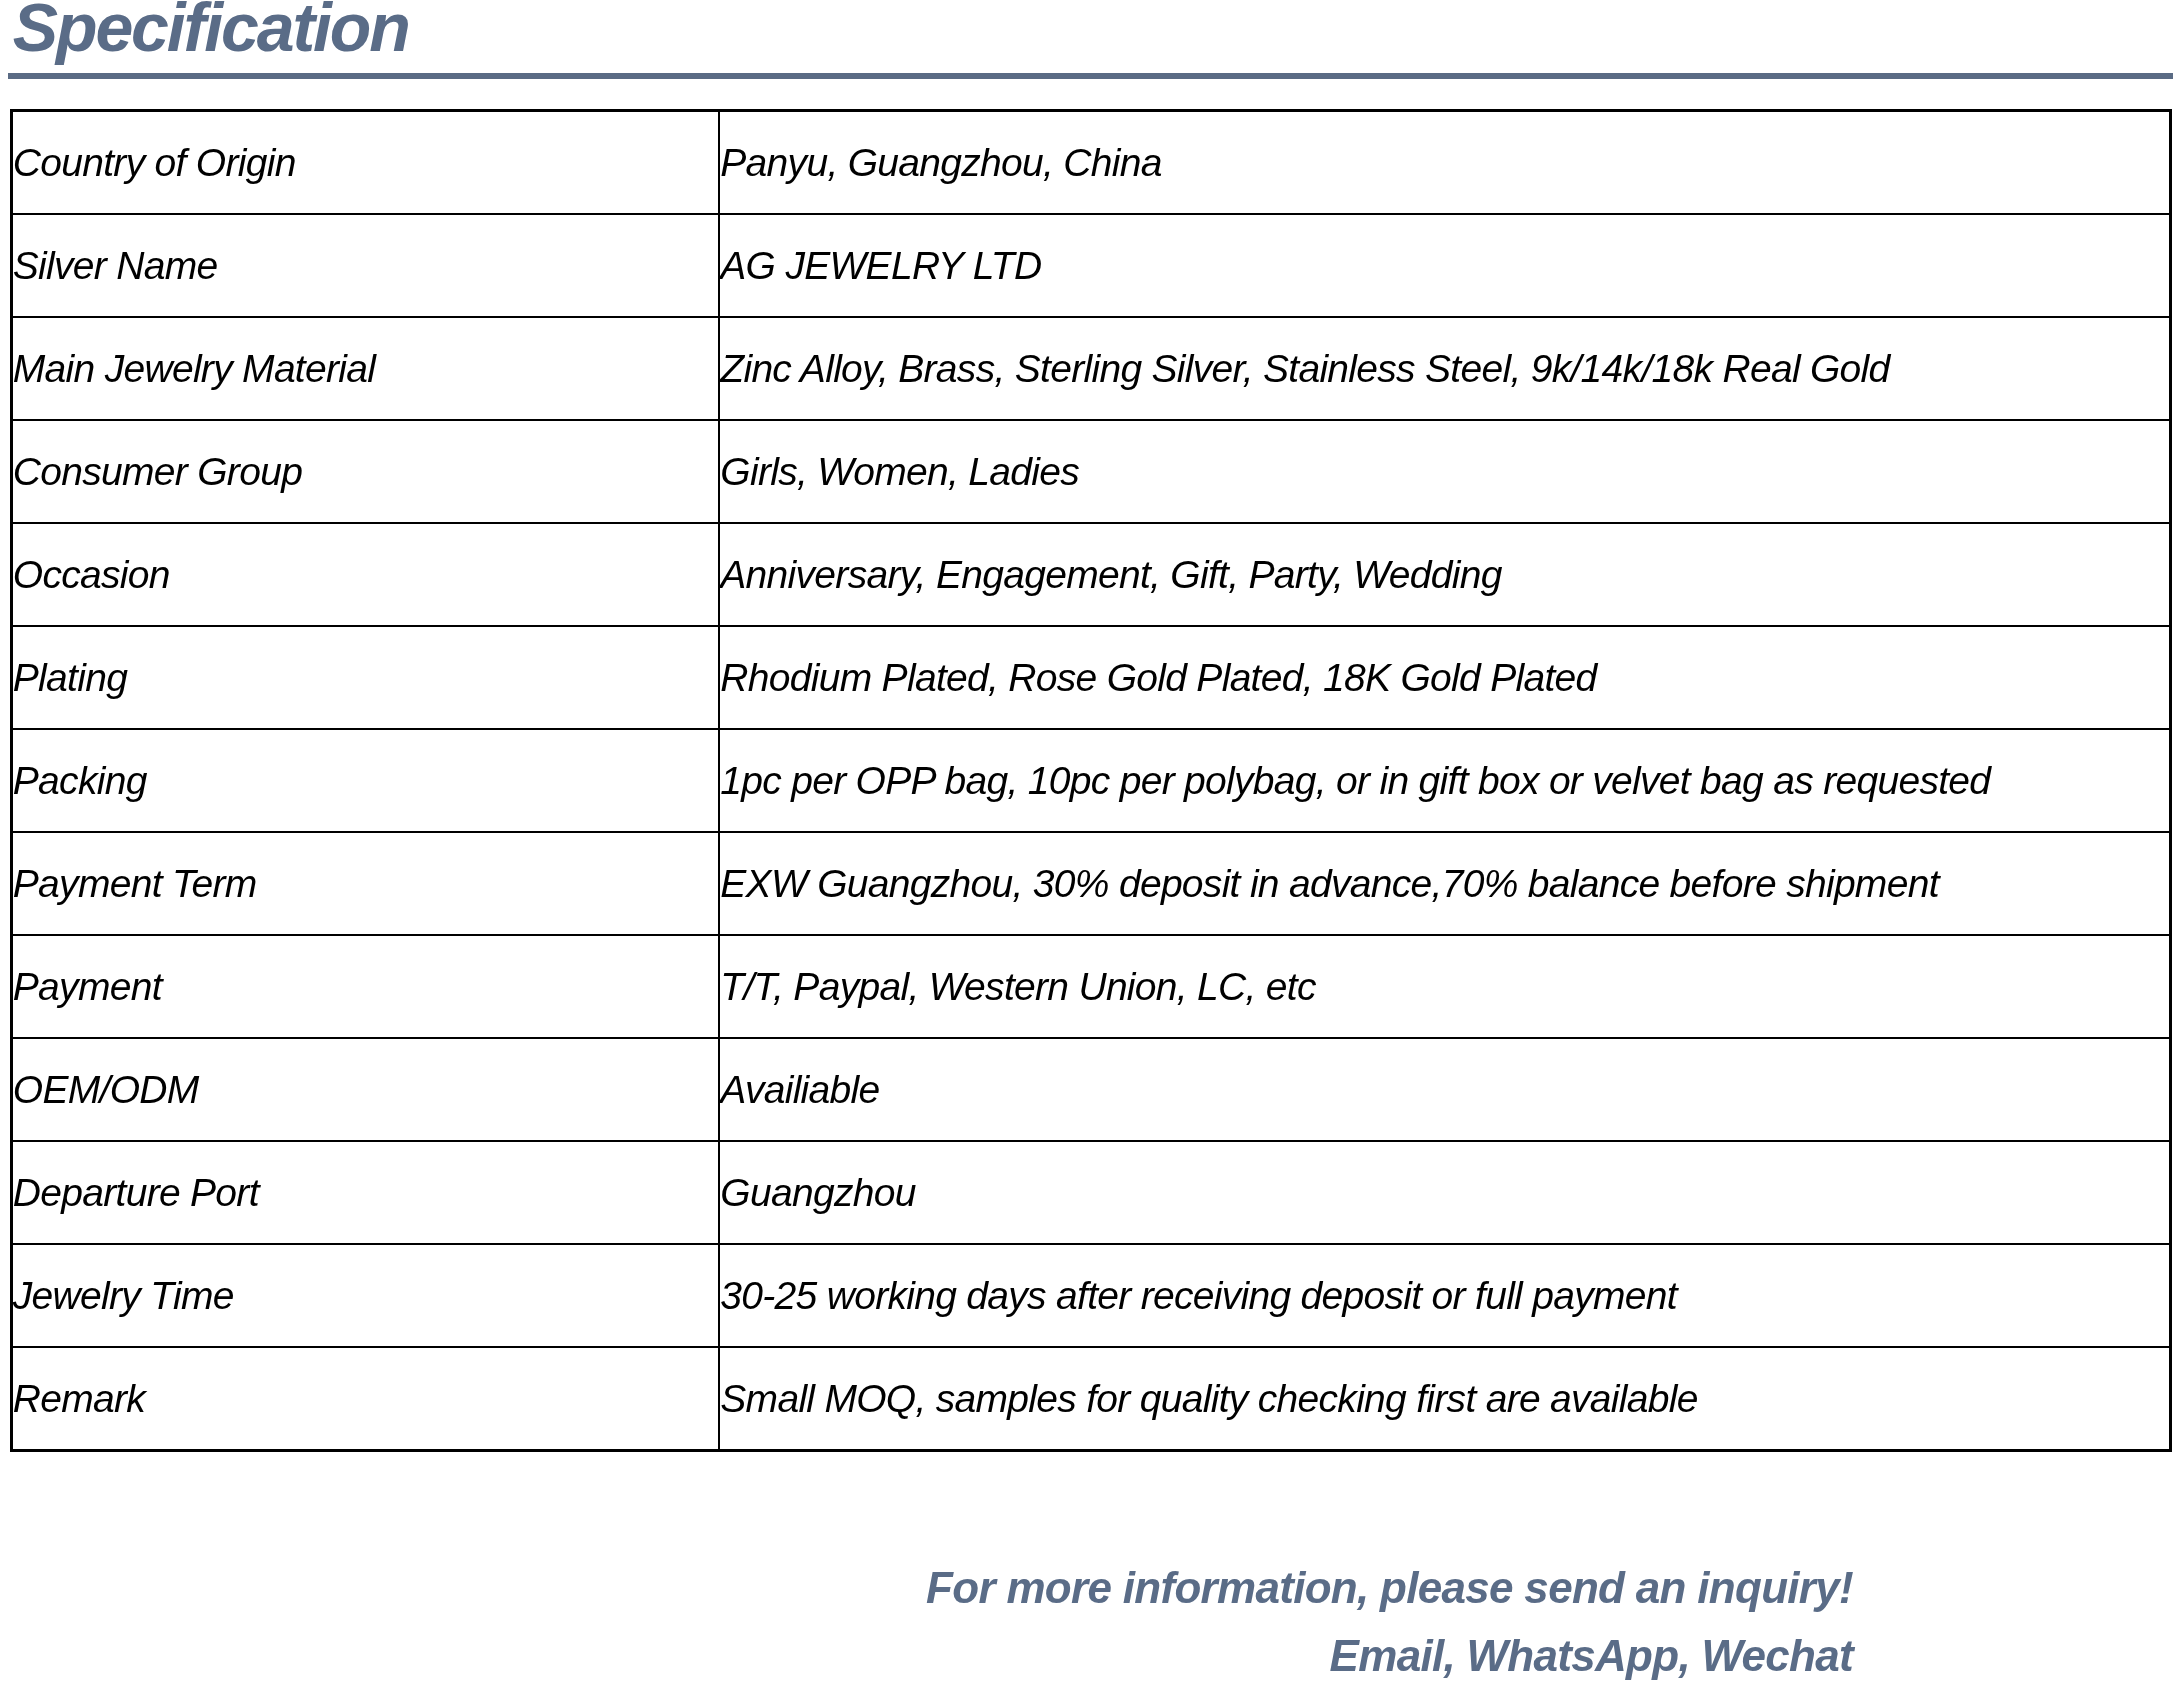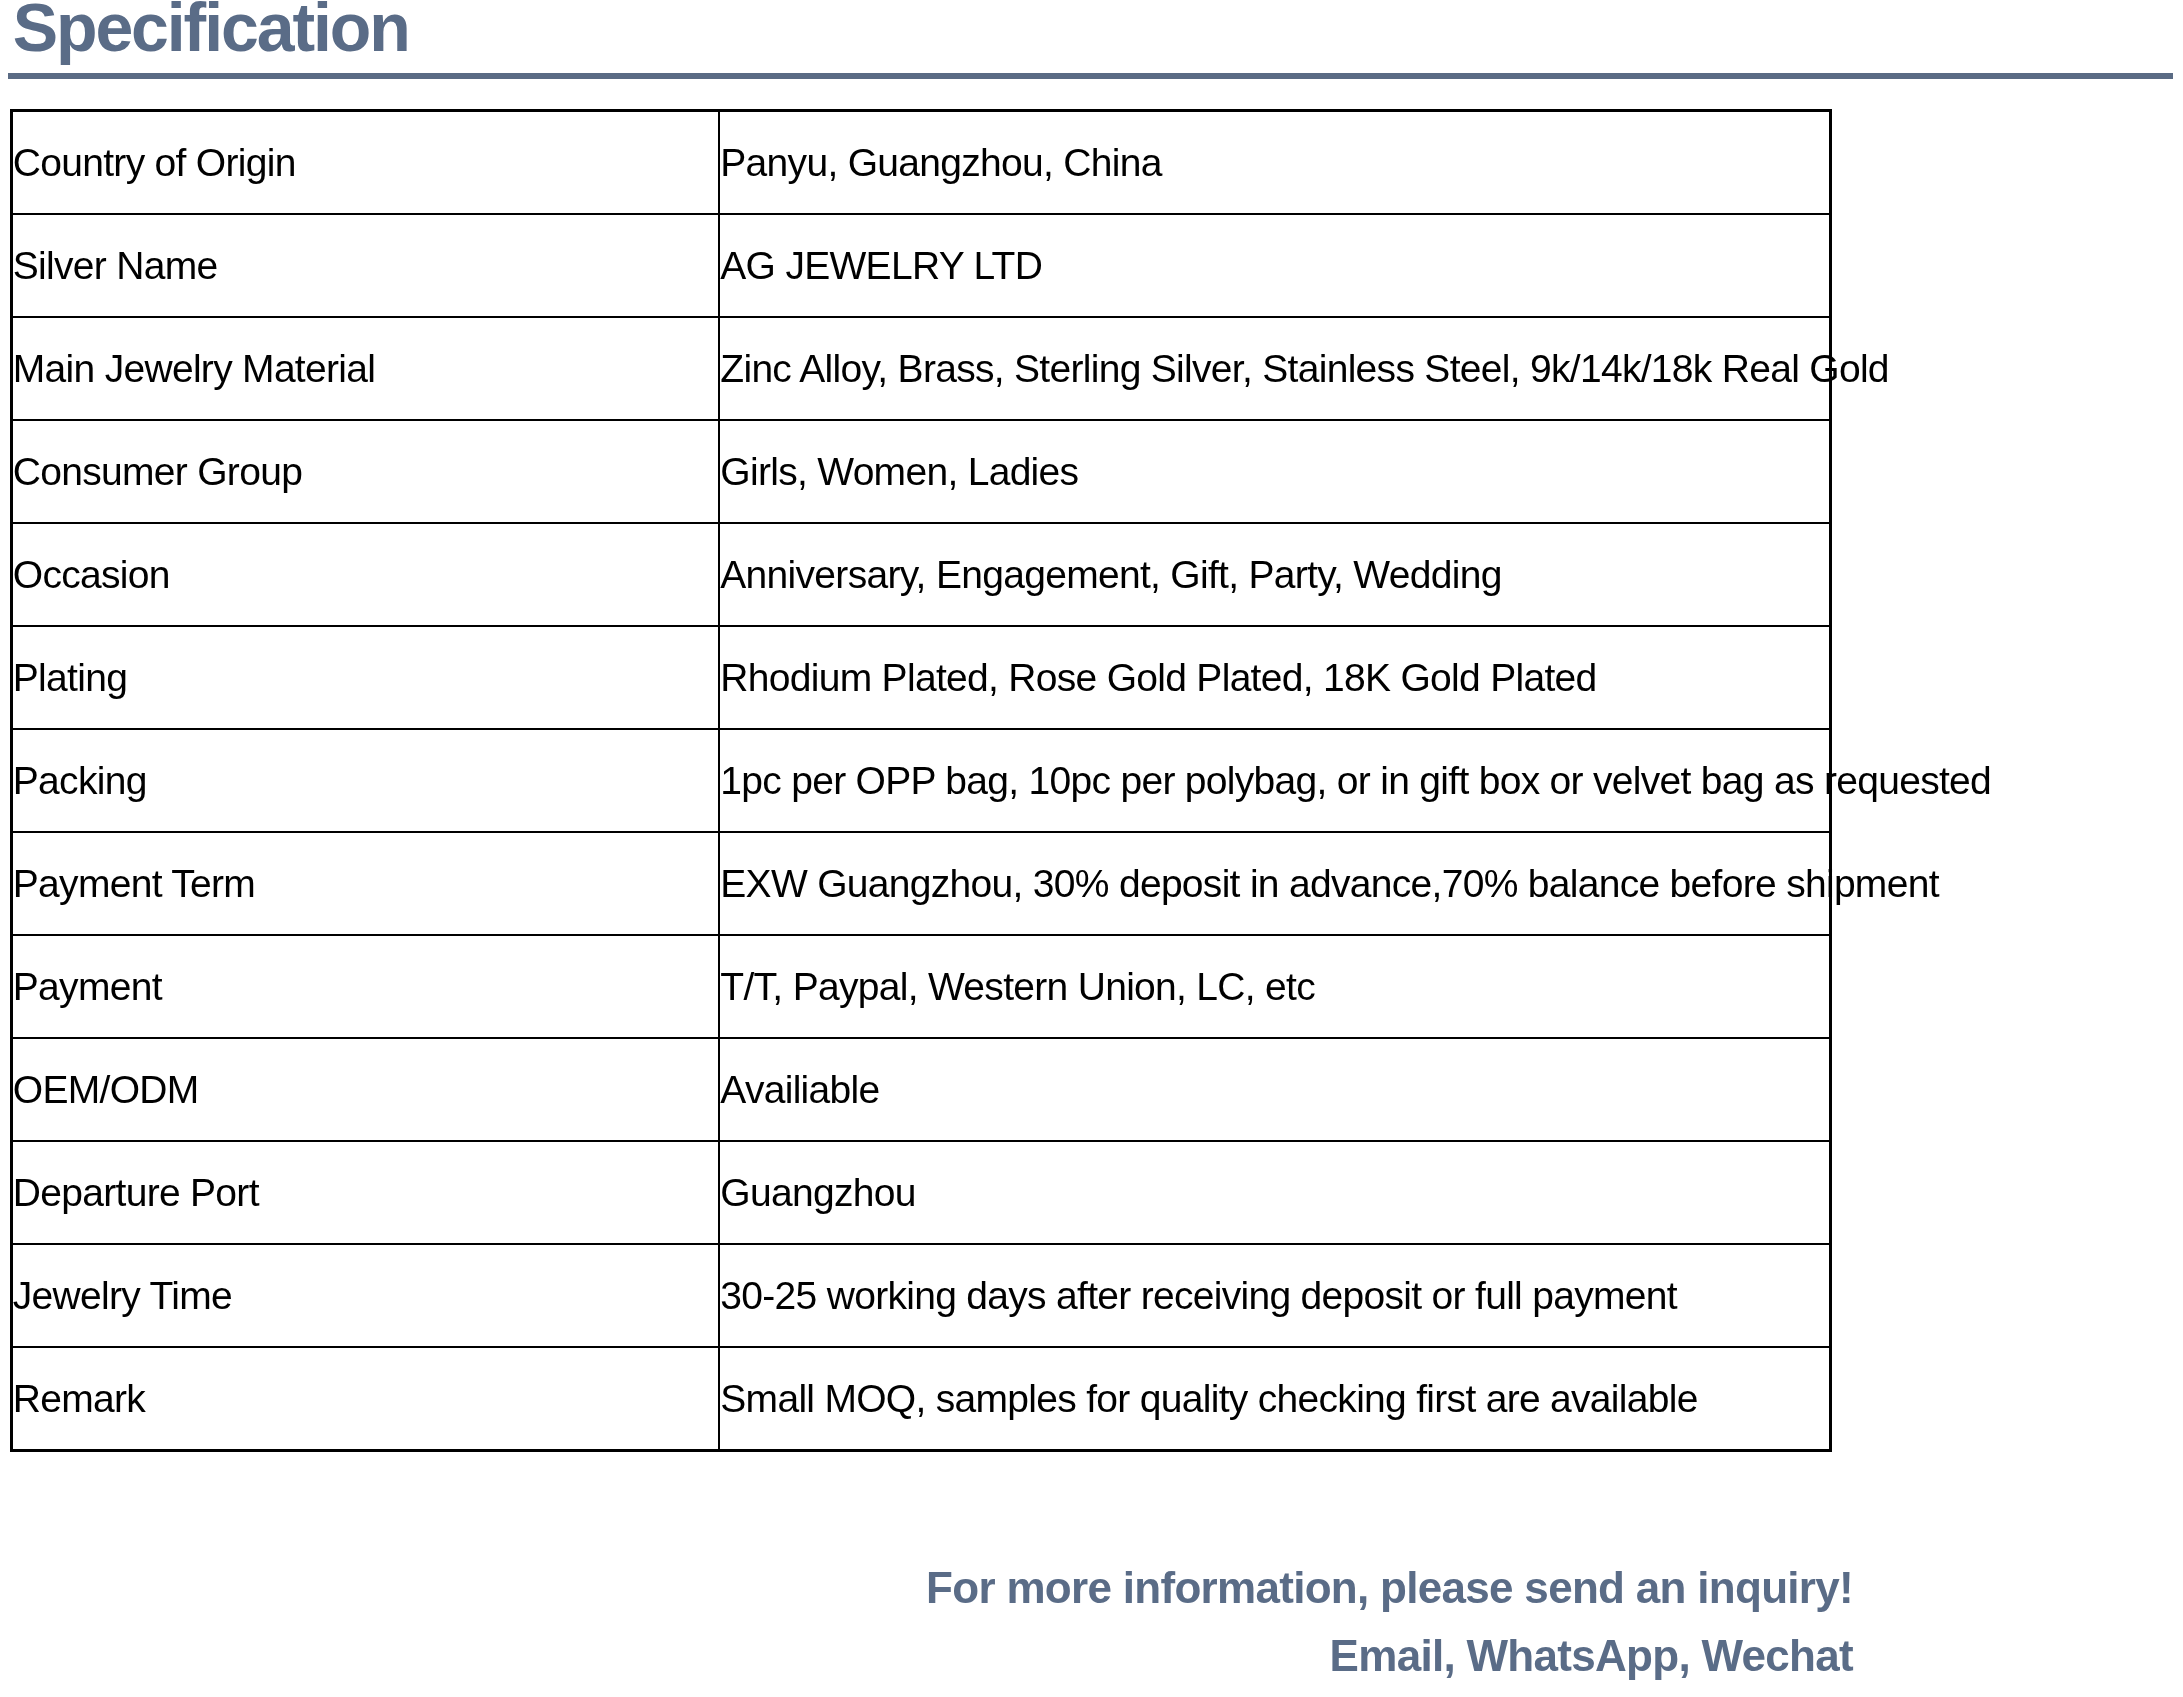"Specification" .page { font-style: none -> italic }
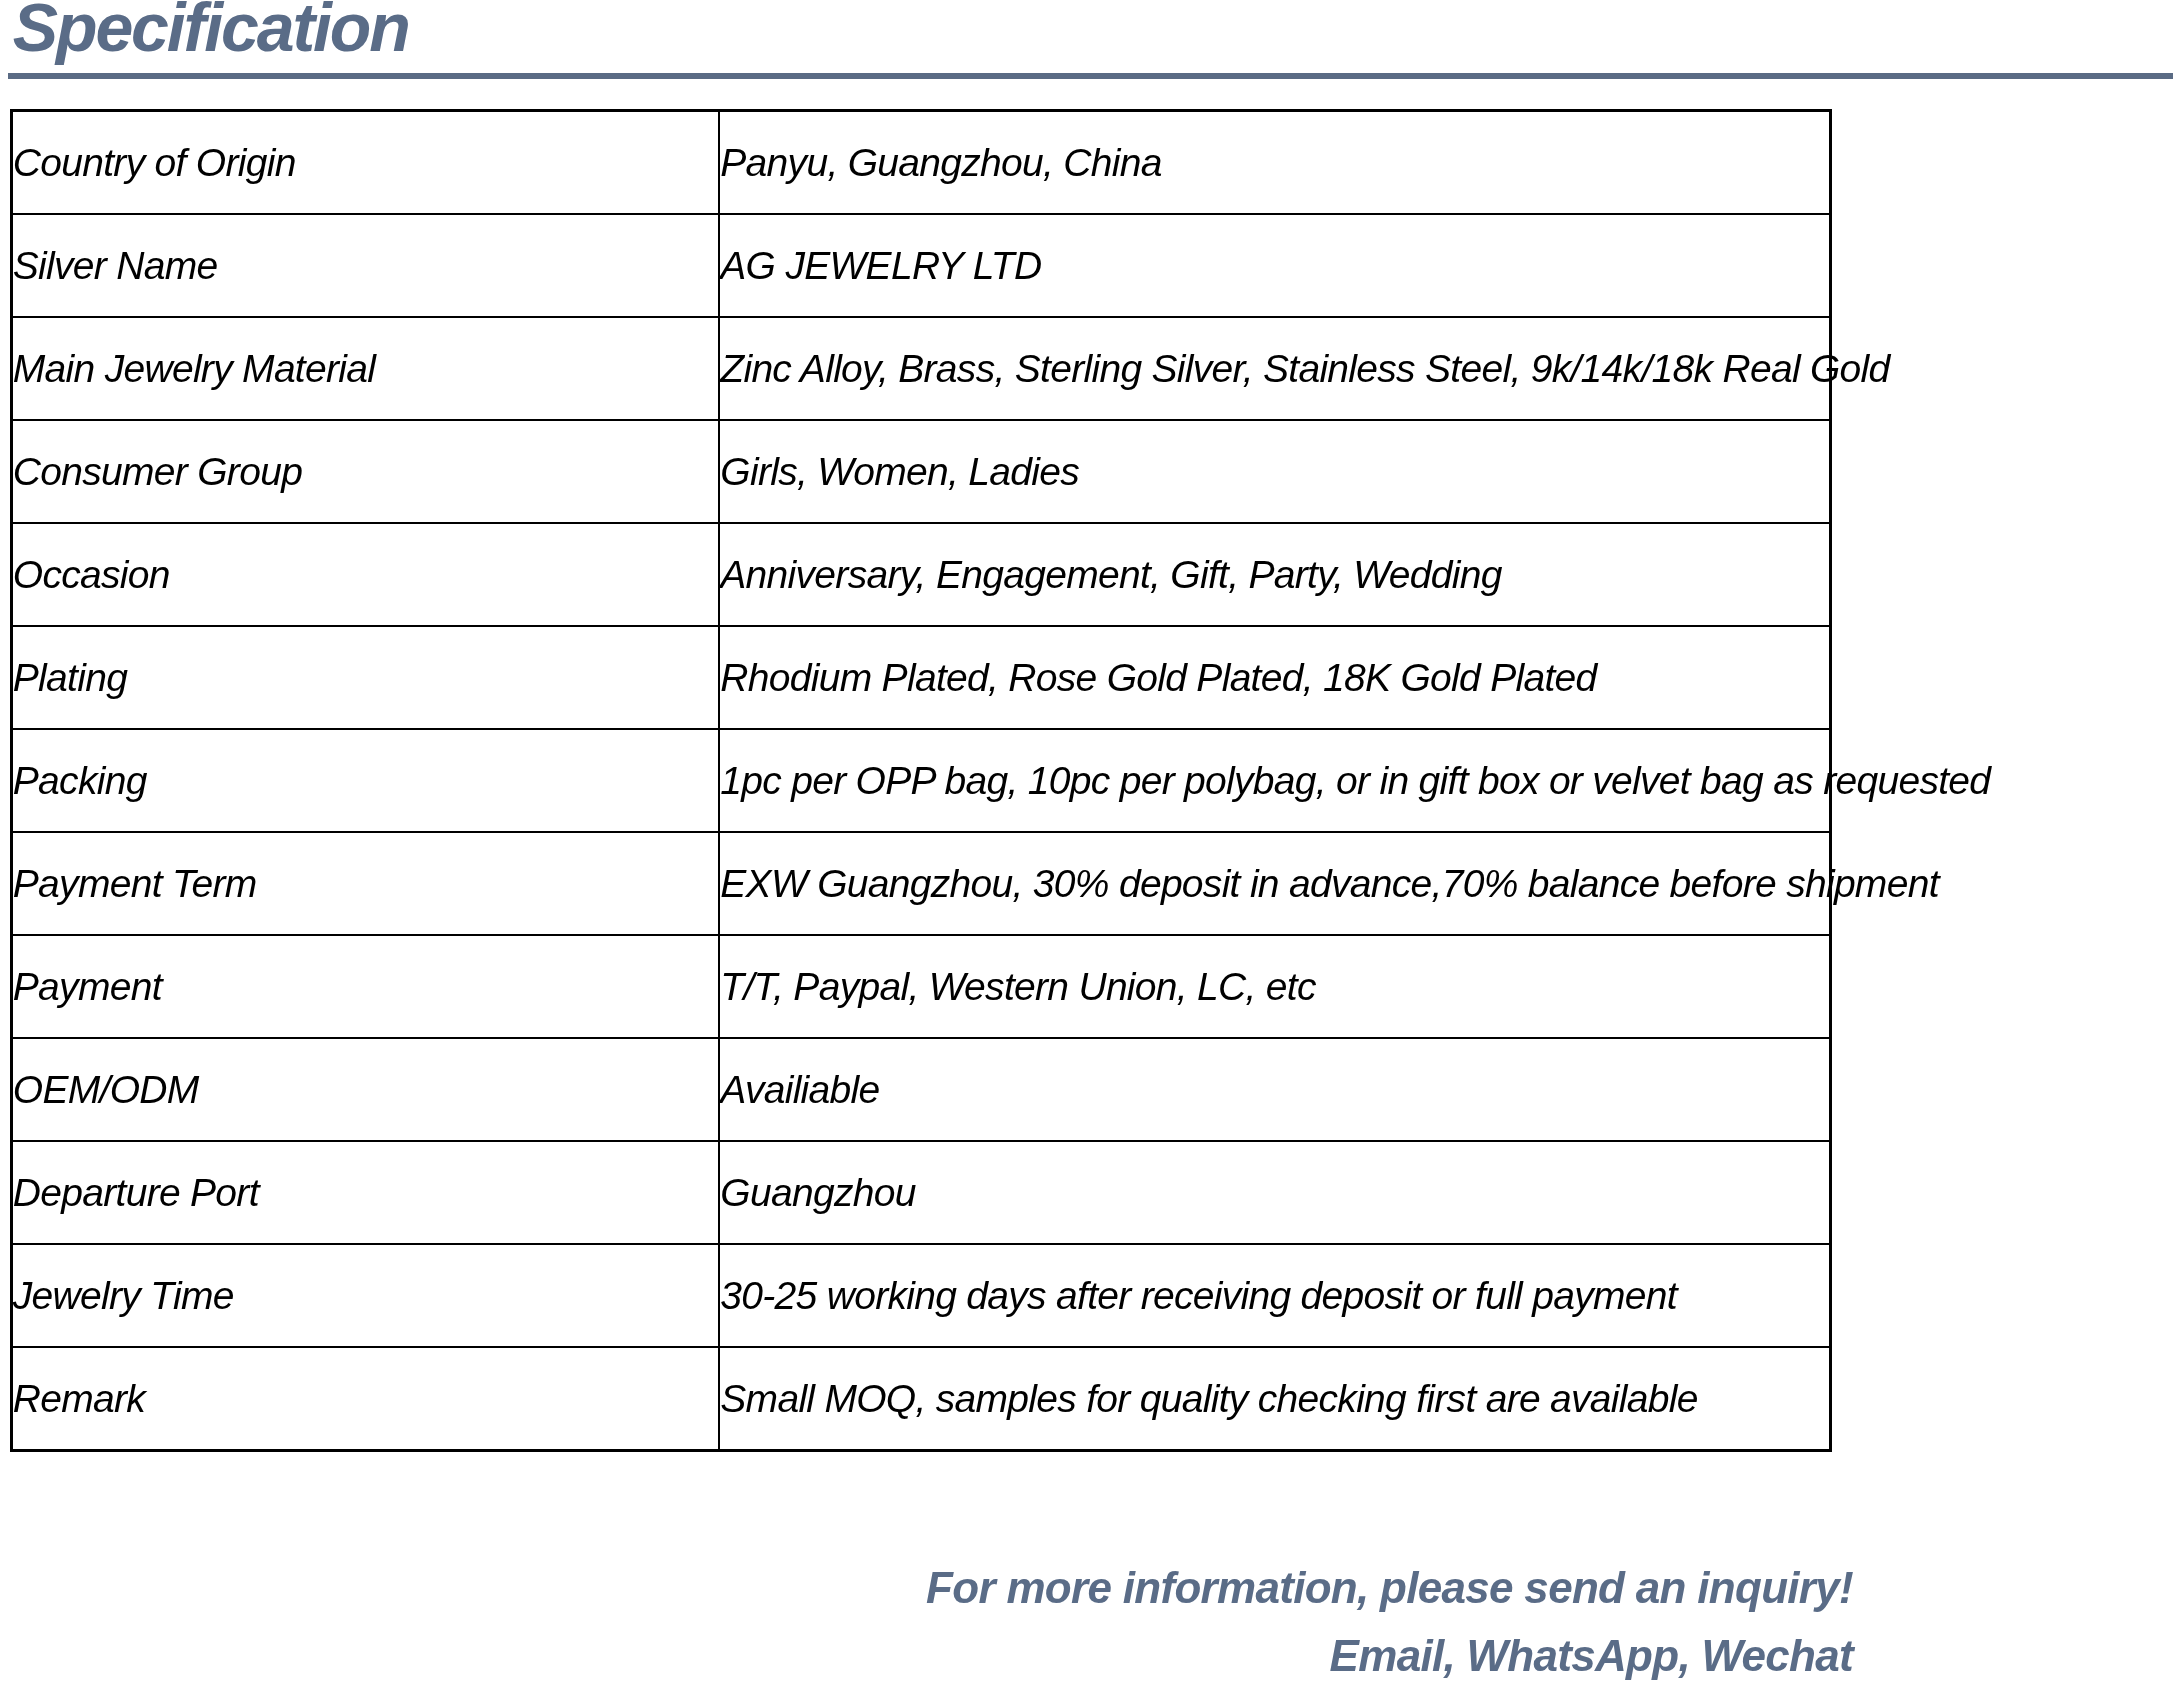"Country of Origin" table.spec-table { width: 1822px -> 2162px }
